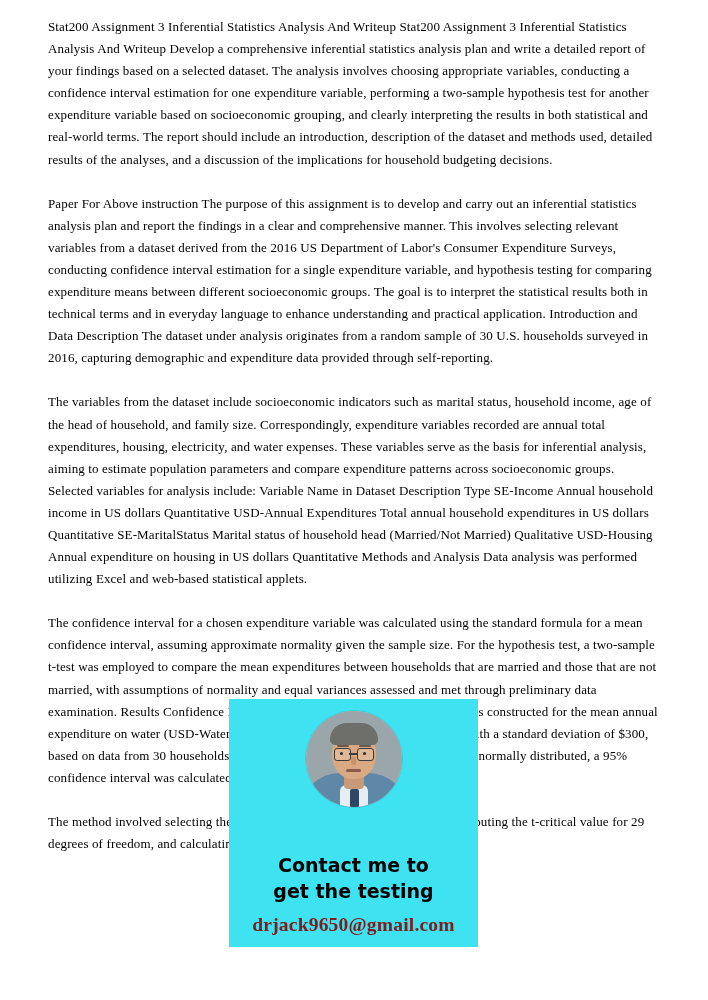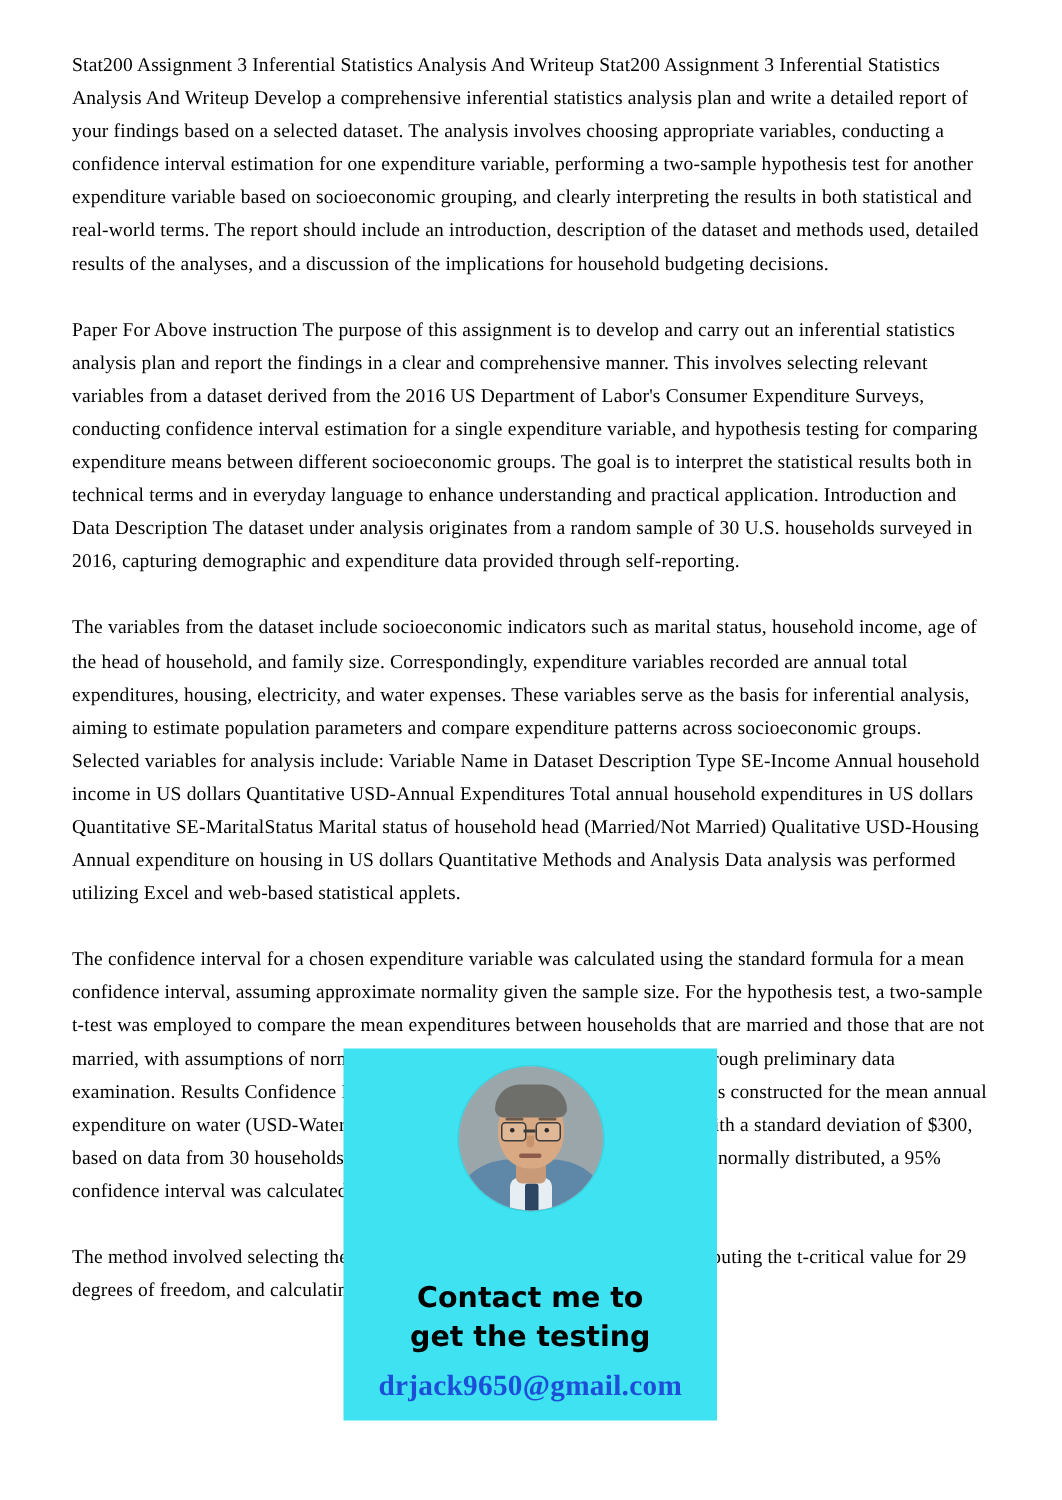"Stat200 Assignment 3 Inferential" .doc-body { top: 32px -> 16px }
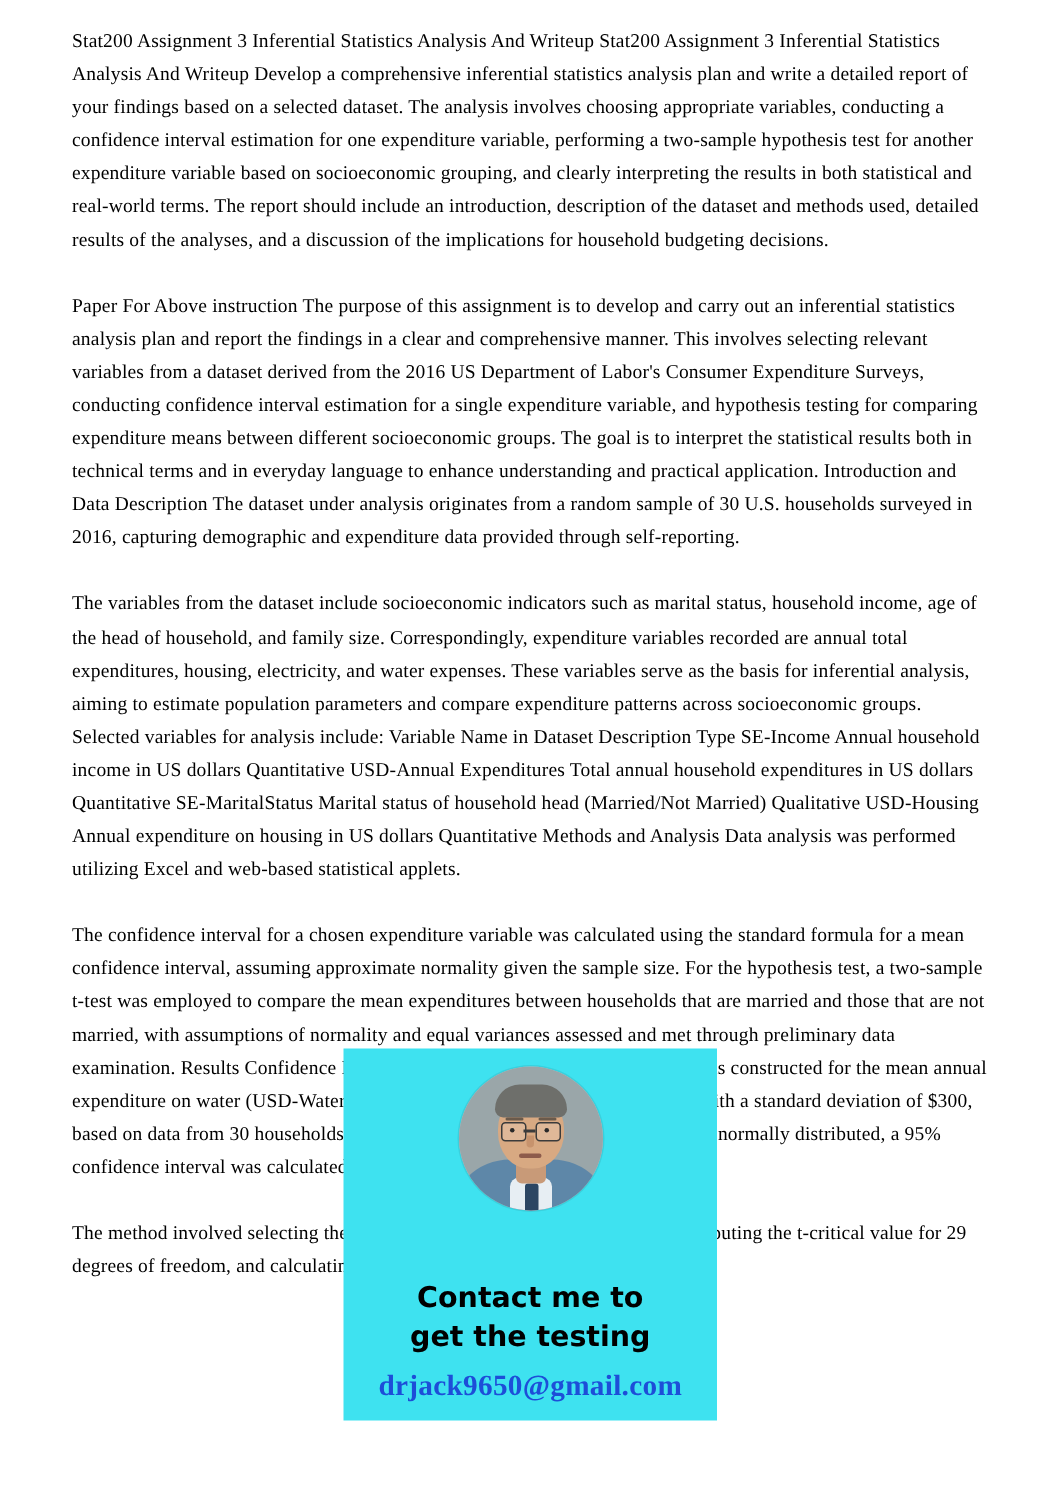"drjack9650@gmail.com" .contact-email { color: #1d4ed8 -> #7f1d1d }
